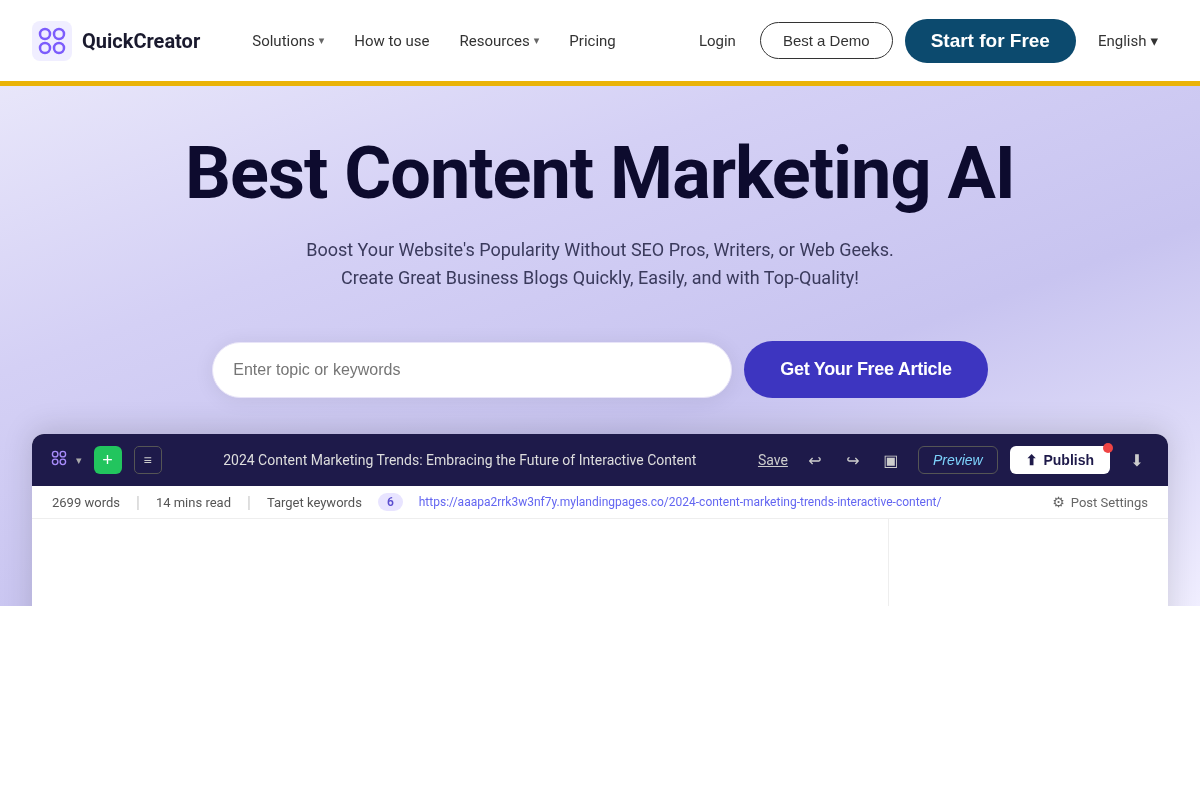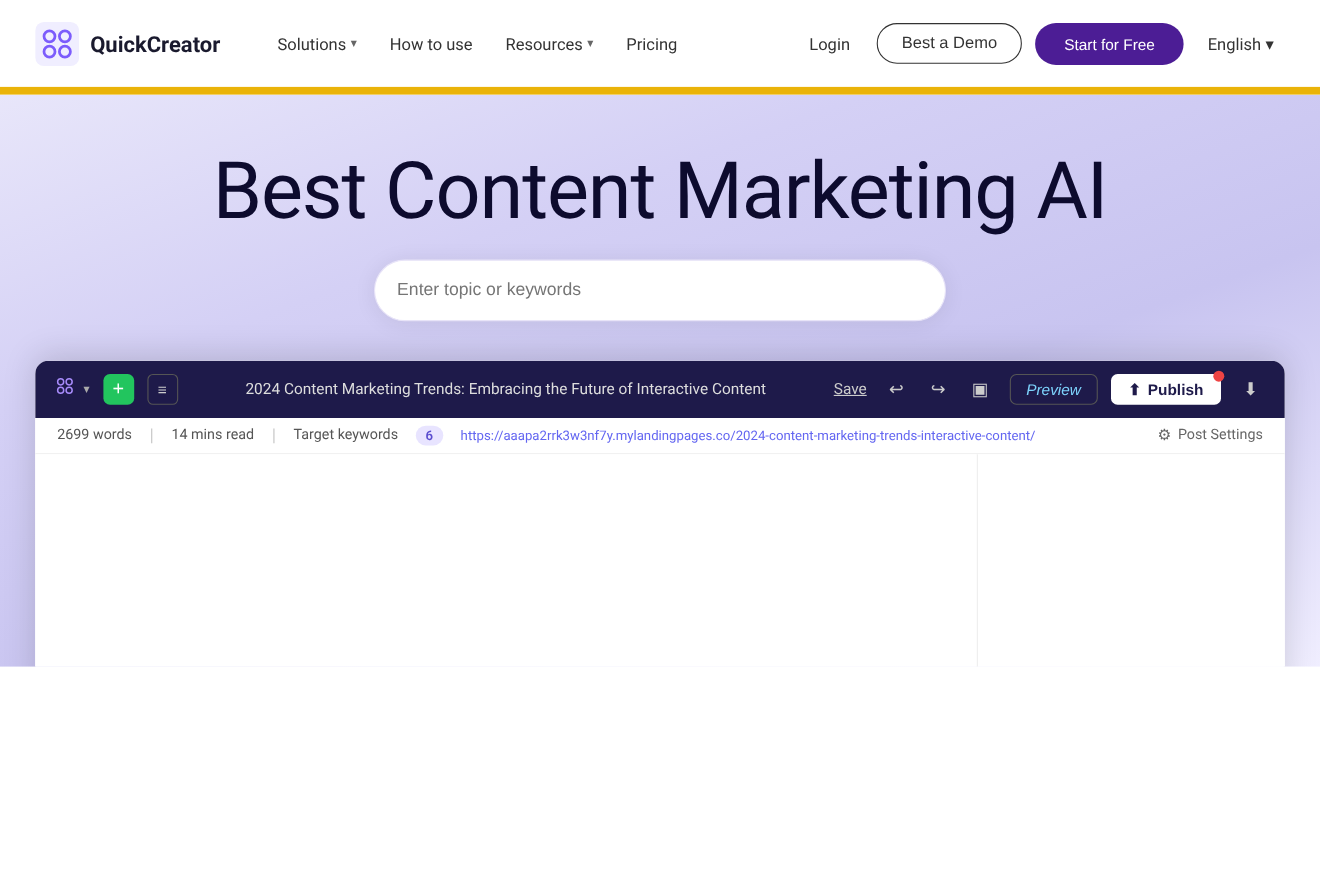"QuickCreator" .navbar { border-bottom: 7px solid #eab308 -> 5px solid #eab308 }
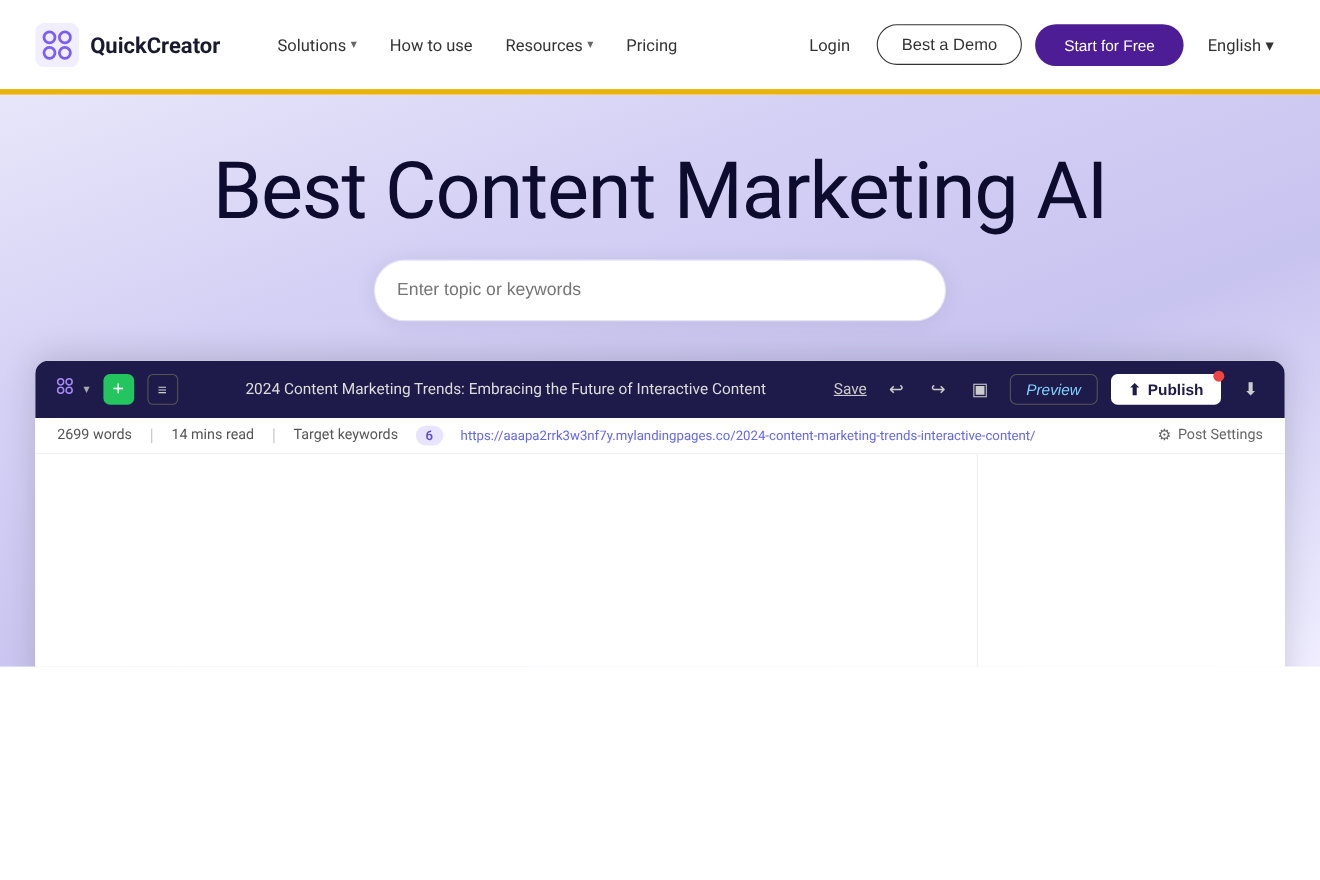"Start for Free" .btn-start { background: #4c1d95 -> #0c4a6e; font-size: 14px -> 19px; font-weight: 400 -> 700 }
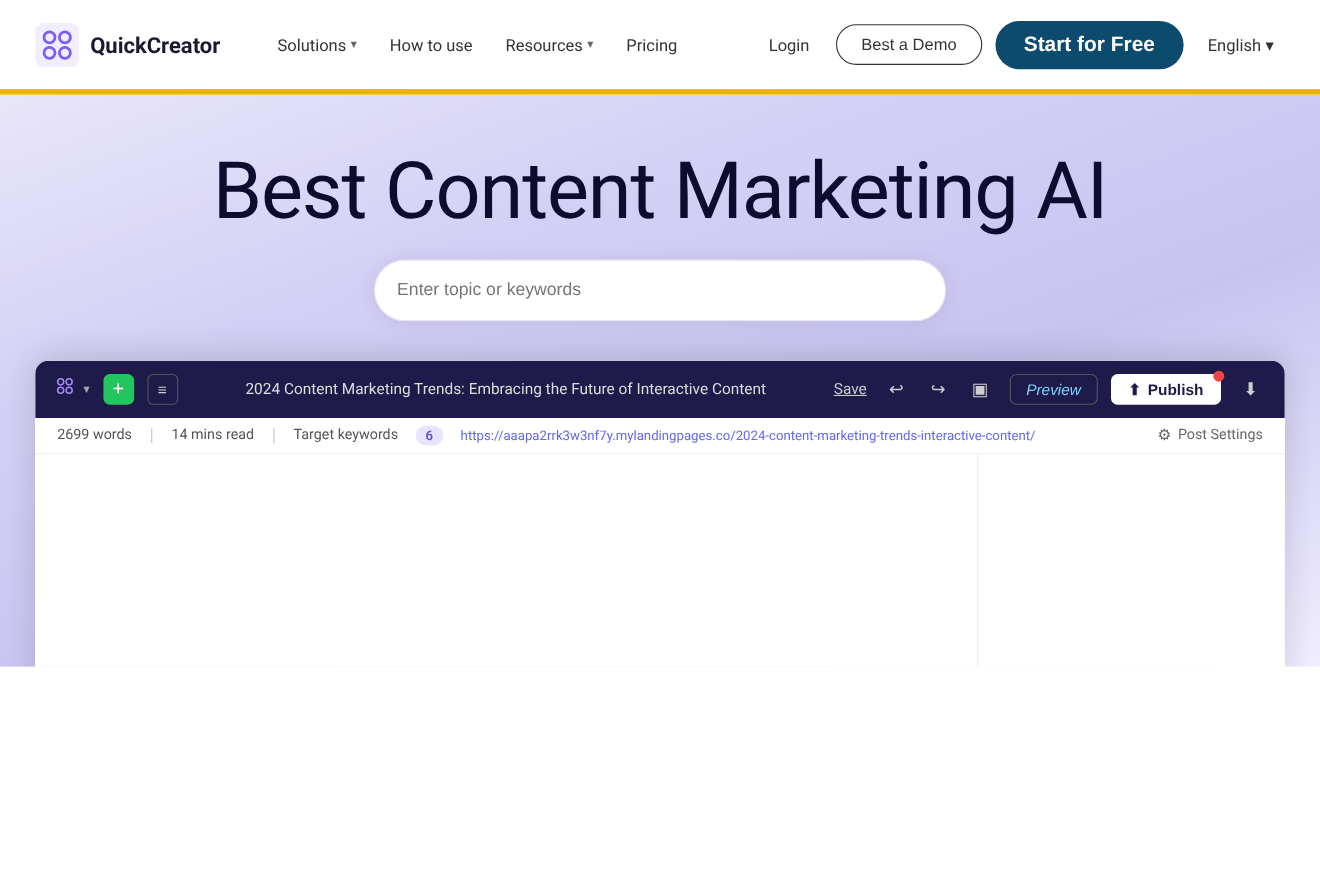"Best Content Marketing AI" .hero-title { font-weight: 400 -> 700 }
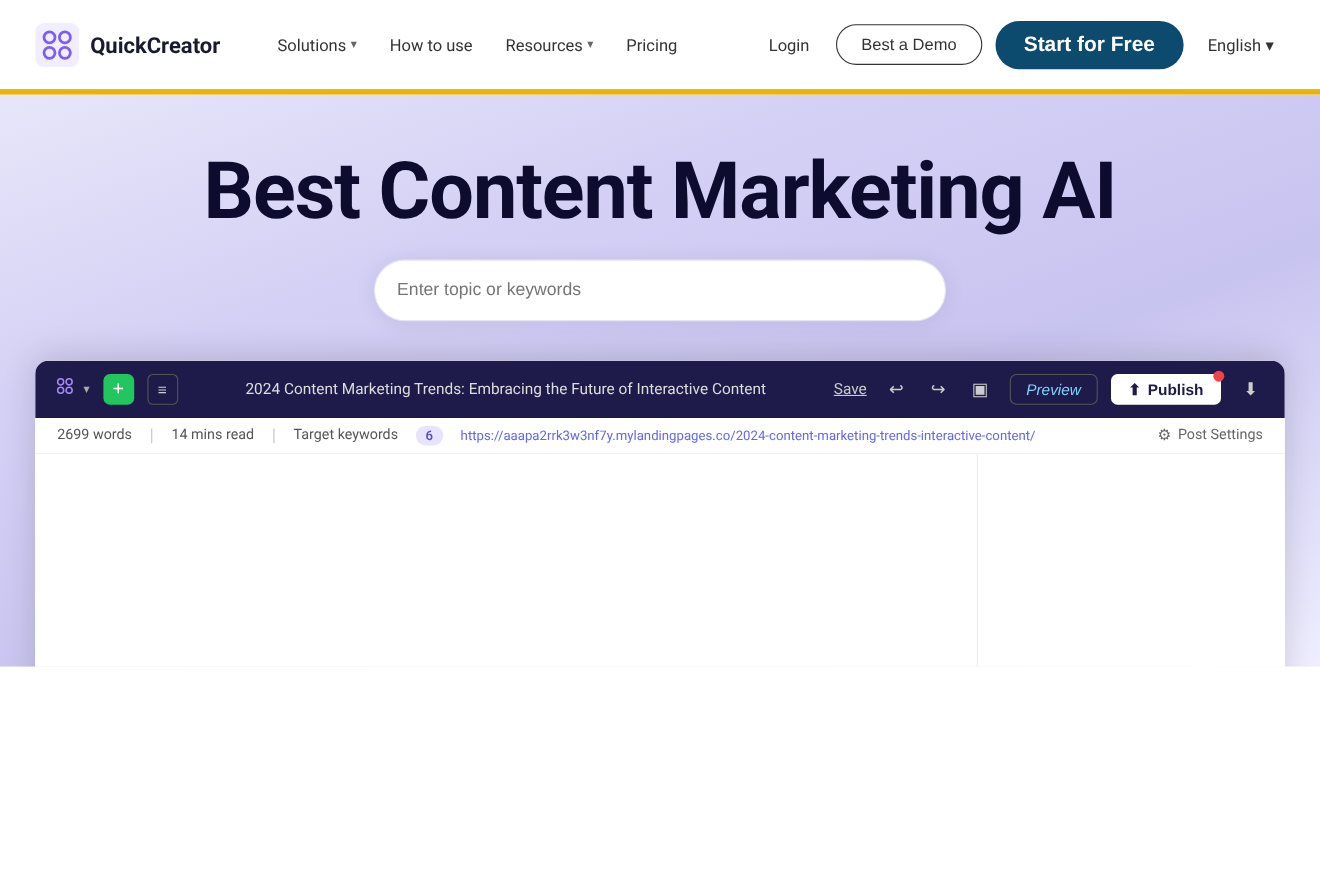"Boost Your Website's Popularity Without" p.hero-subtitle { html: none -> <p> <span>Boost Your Website's Popularity Without SEO Pros, Writers, or Web Geeks.</span><br> <span>Create Great Business Blogs Quickly, Easily, and with Top-Quality!</span> </p> }
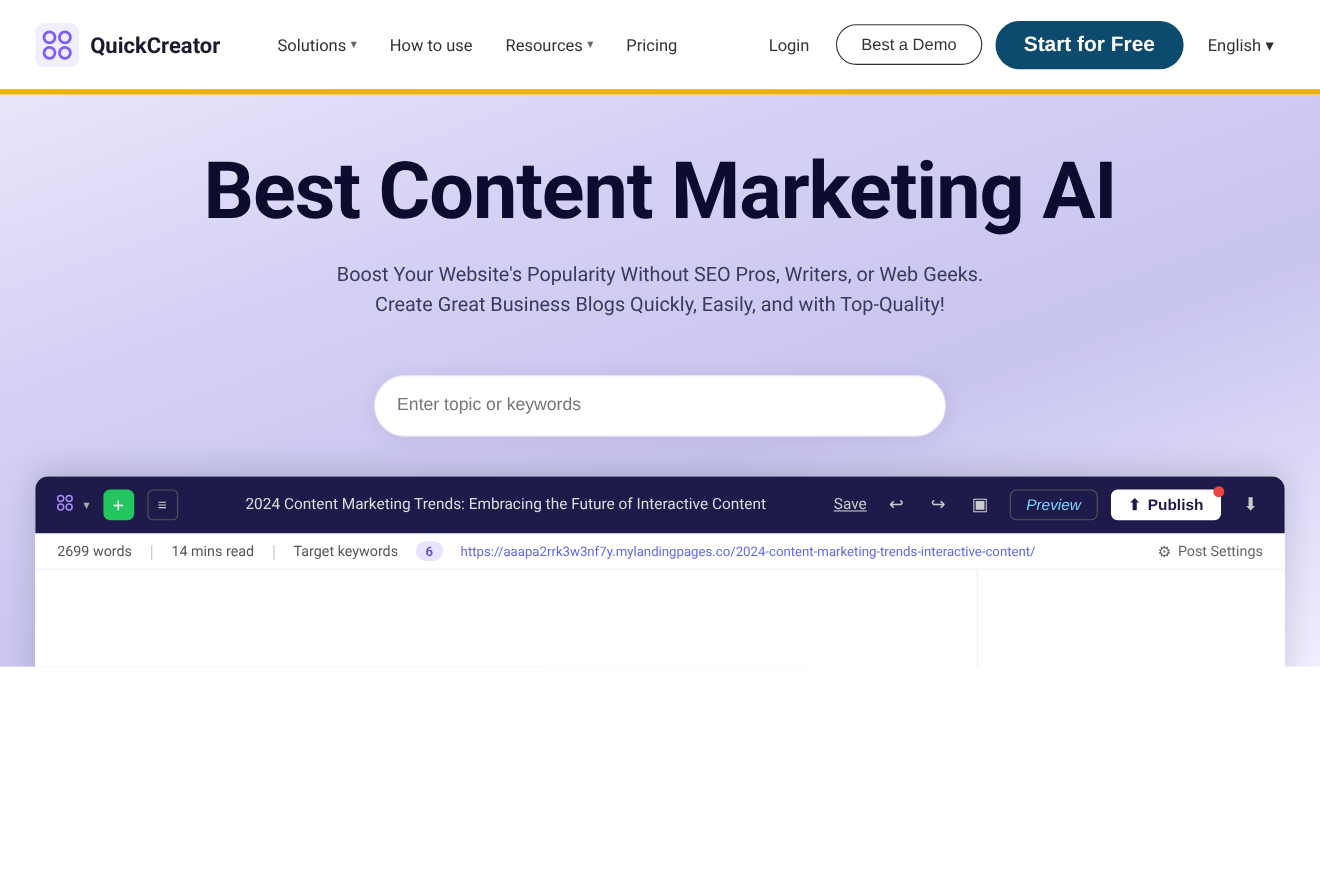"Get Your Free Article" button.btn-free-article { html: none -> <button>Get Your Free Article</button> }
